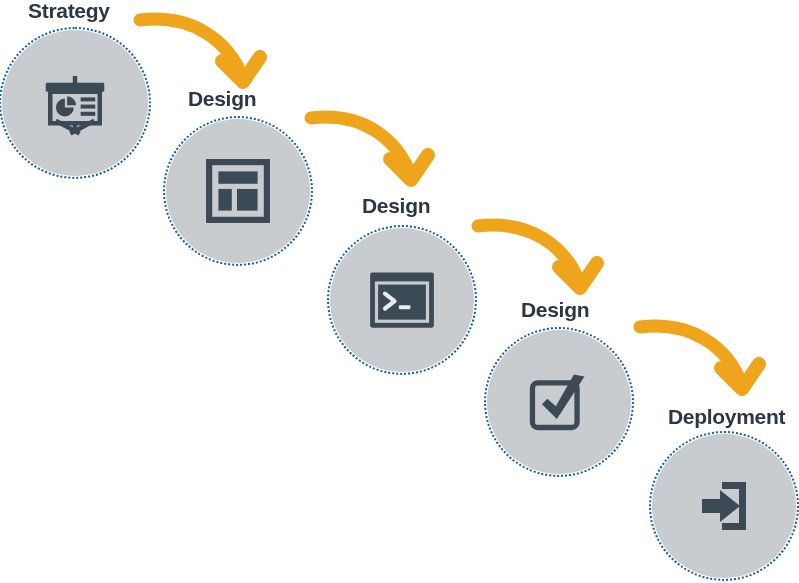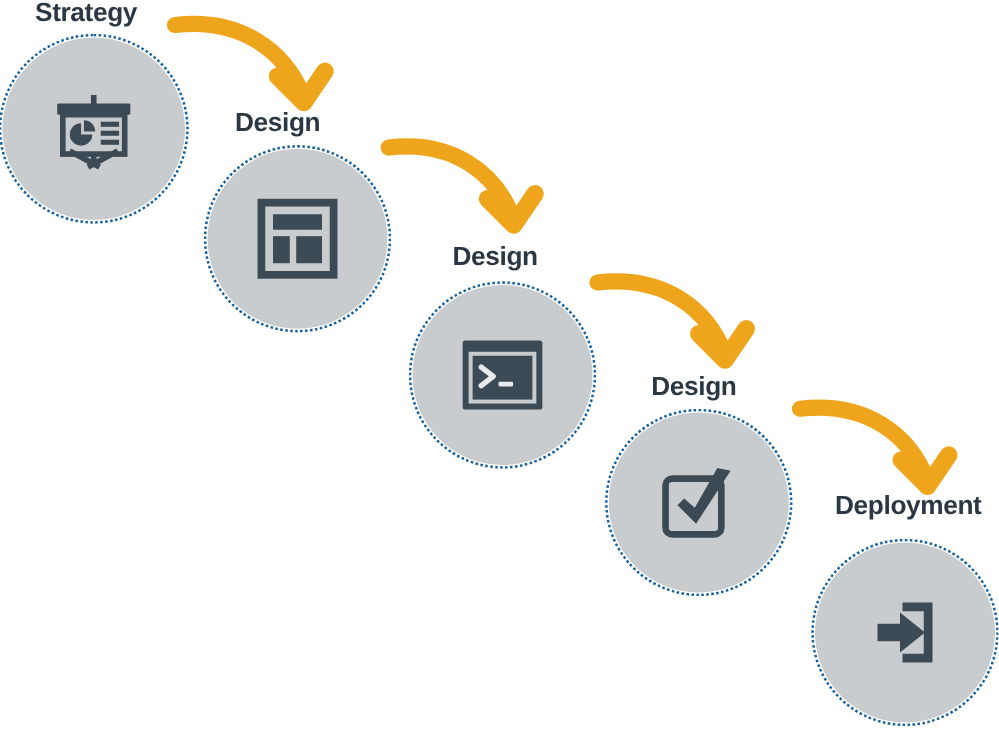"Deployment" div.stage-label { top: 394px -> 406px }
